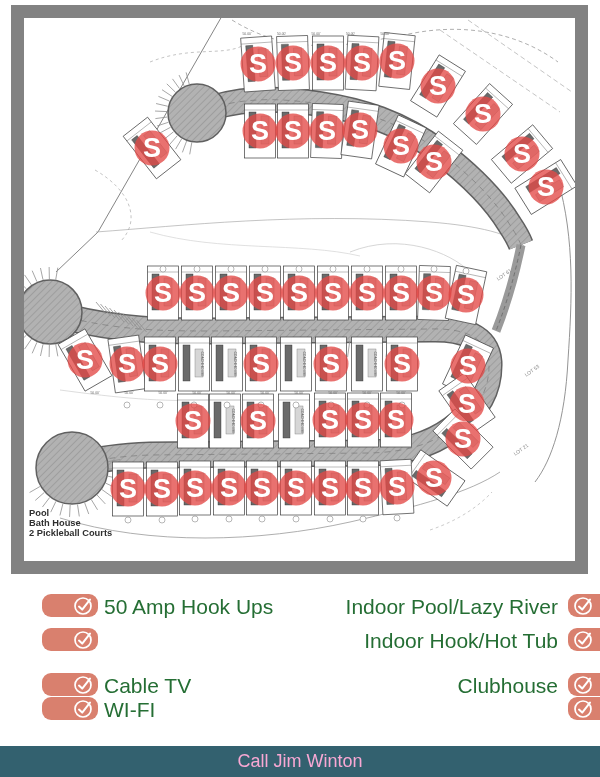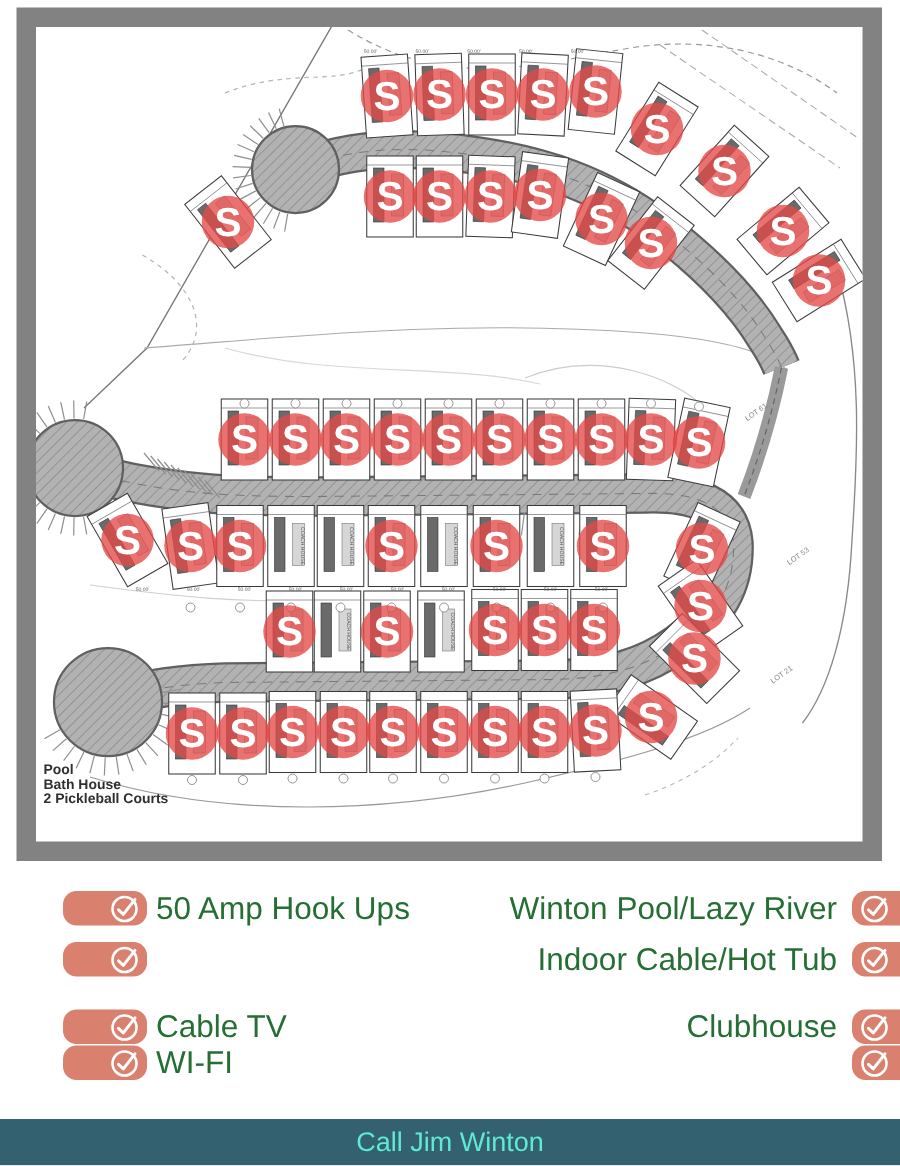"Winton Pool/Lazy River" span.amenity-label { text: Winton -> Indoor }
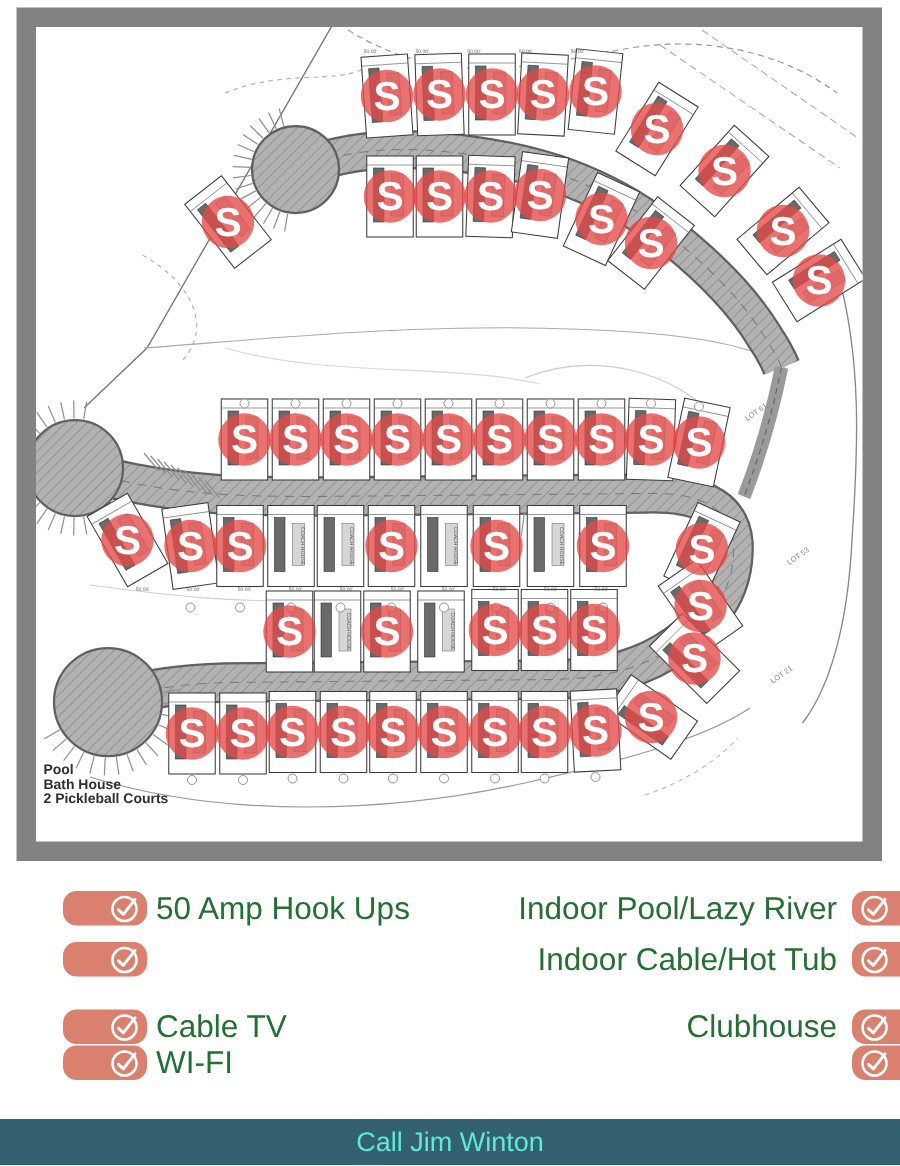"Indoor Cable/Hot Tub" span.amenity-label { text: Cable/Hot -> Hook/Hot }
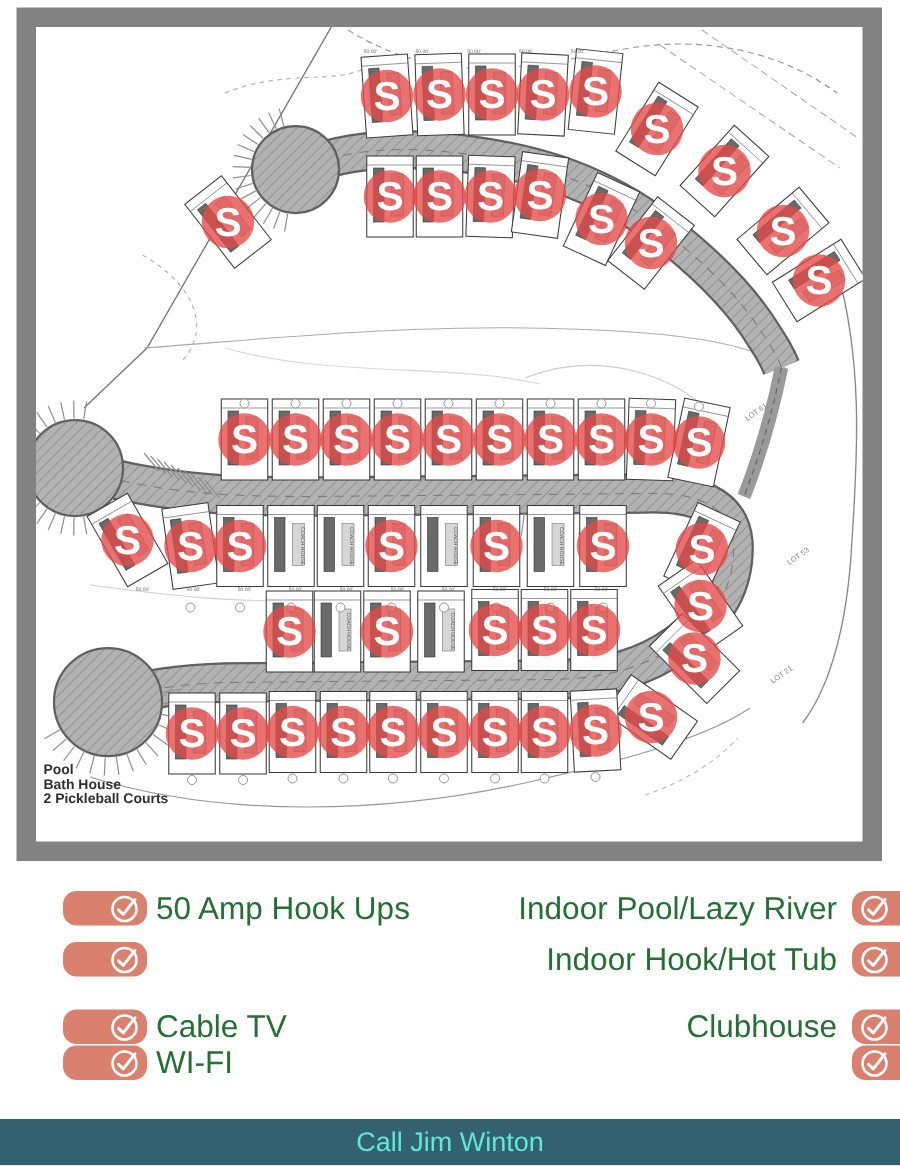"Call Jim Winton" .footer-bar { color: #5eead4 -> #f9a8d4 }
